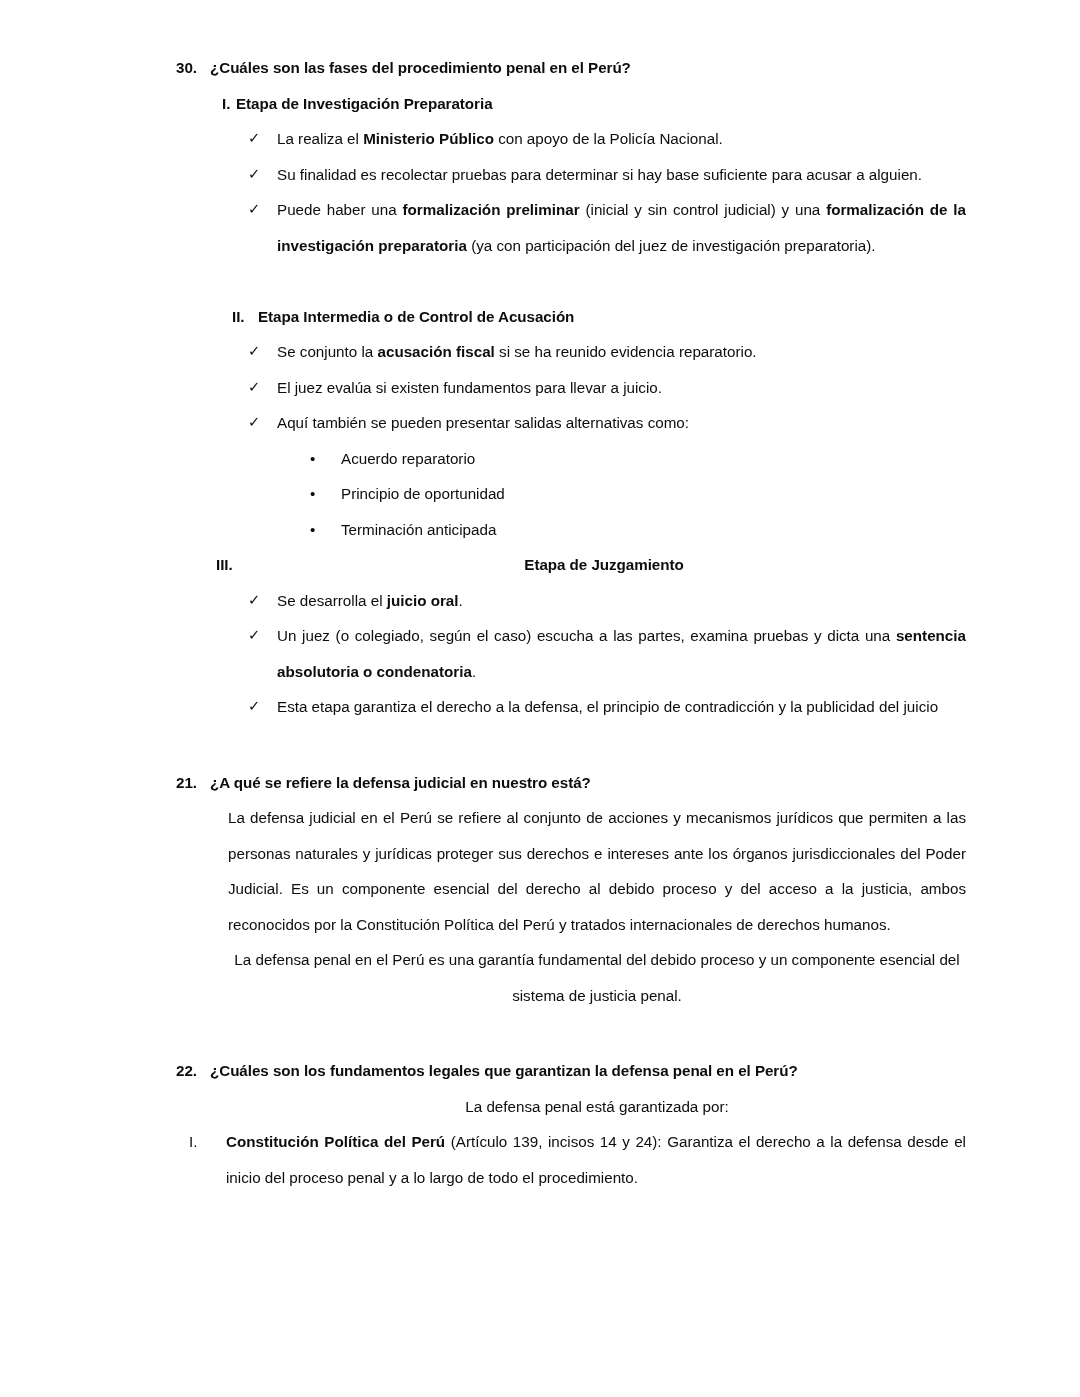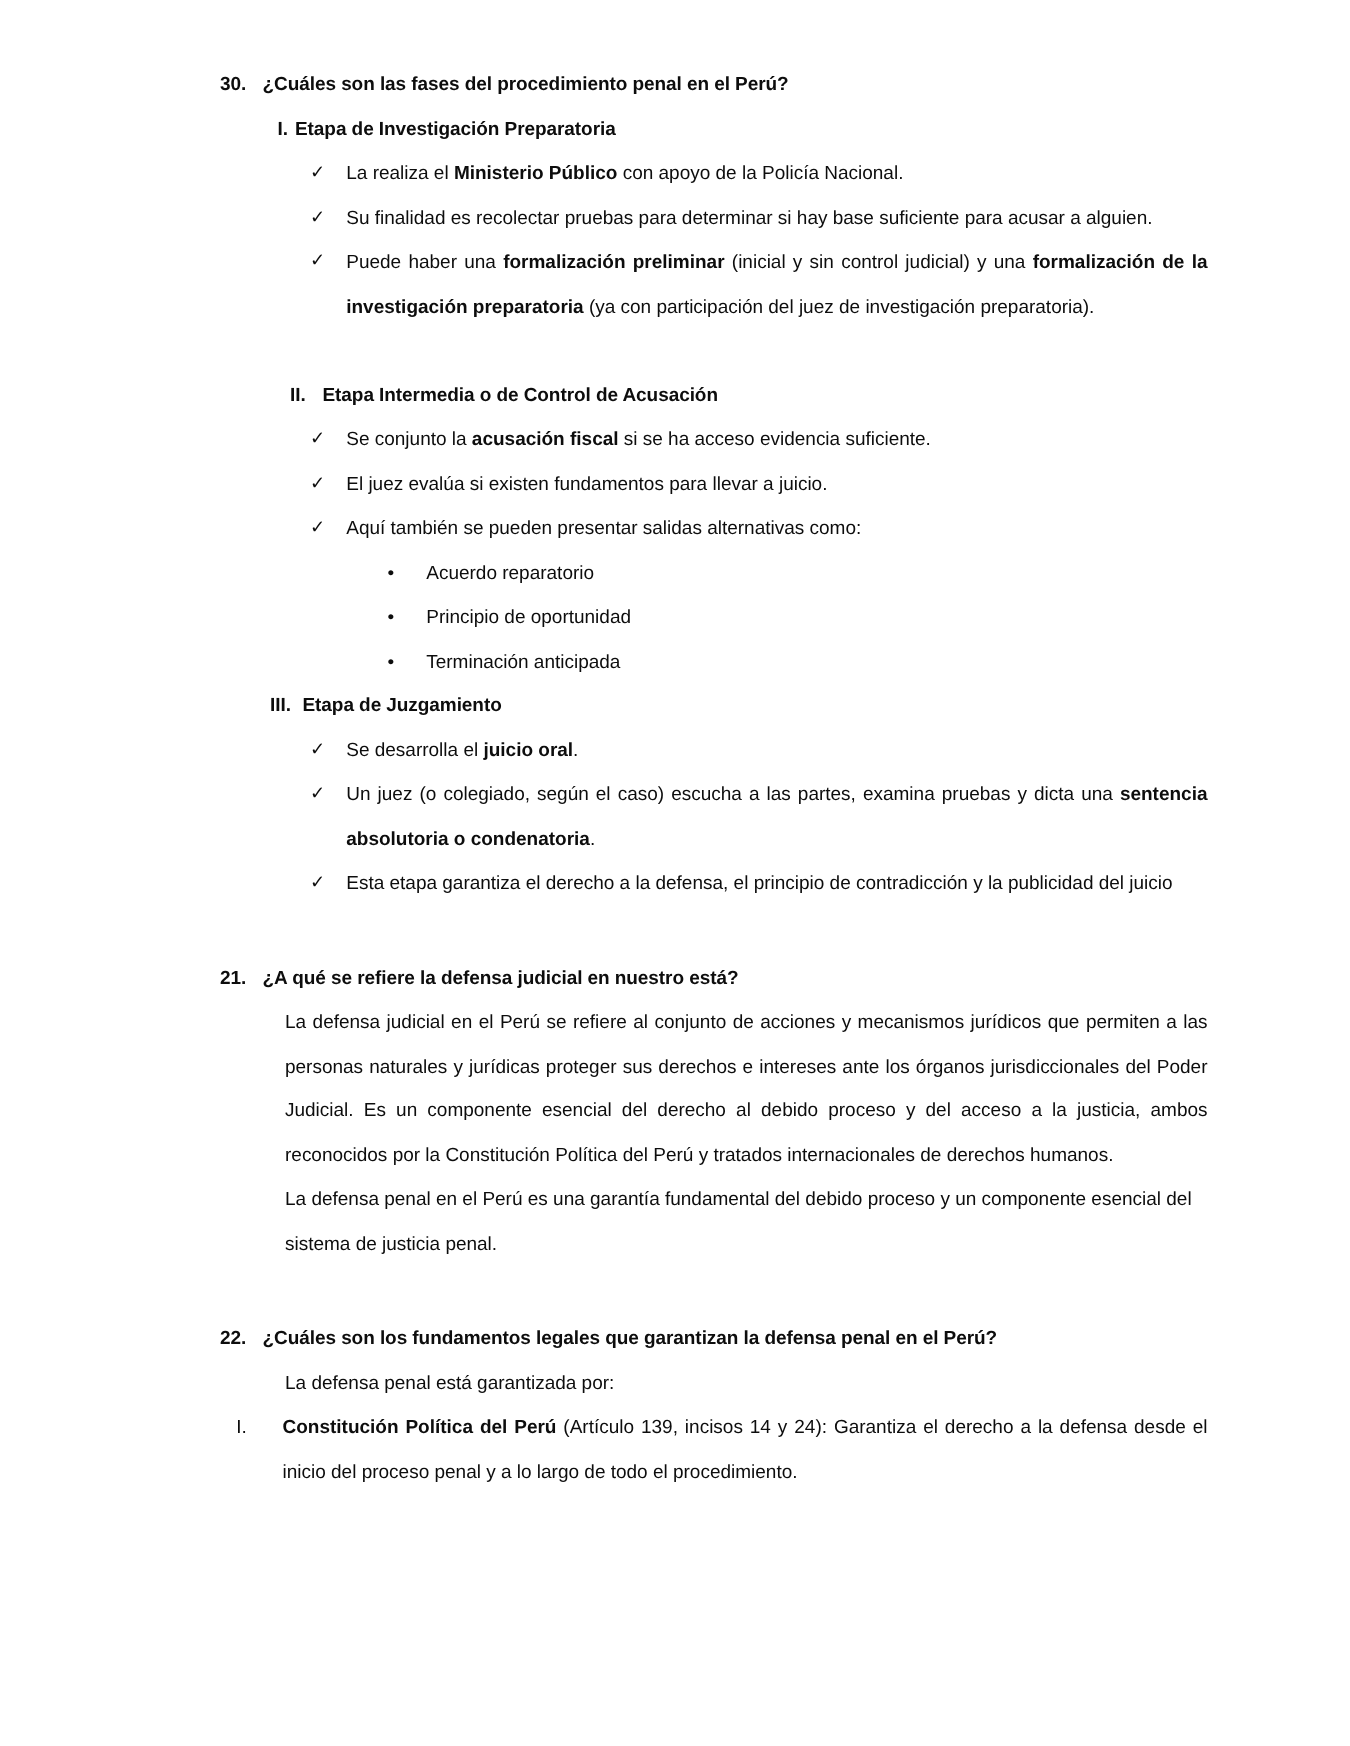"si se ha acceso evidencia" span { text: acceso evidencia suficiente -> reunido evidencia reparatorio }
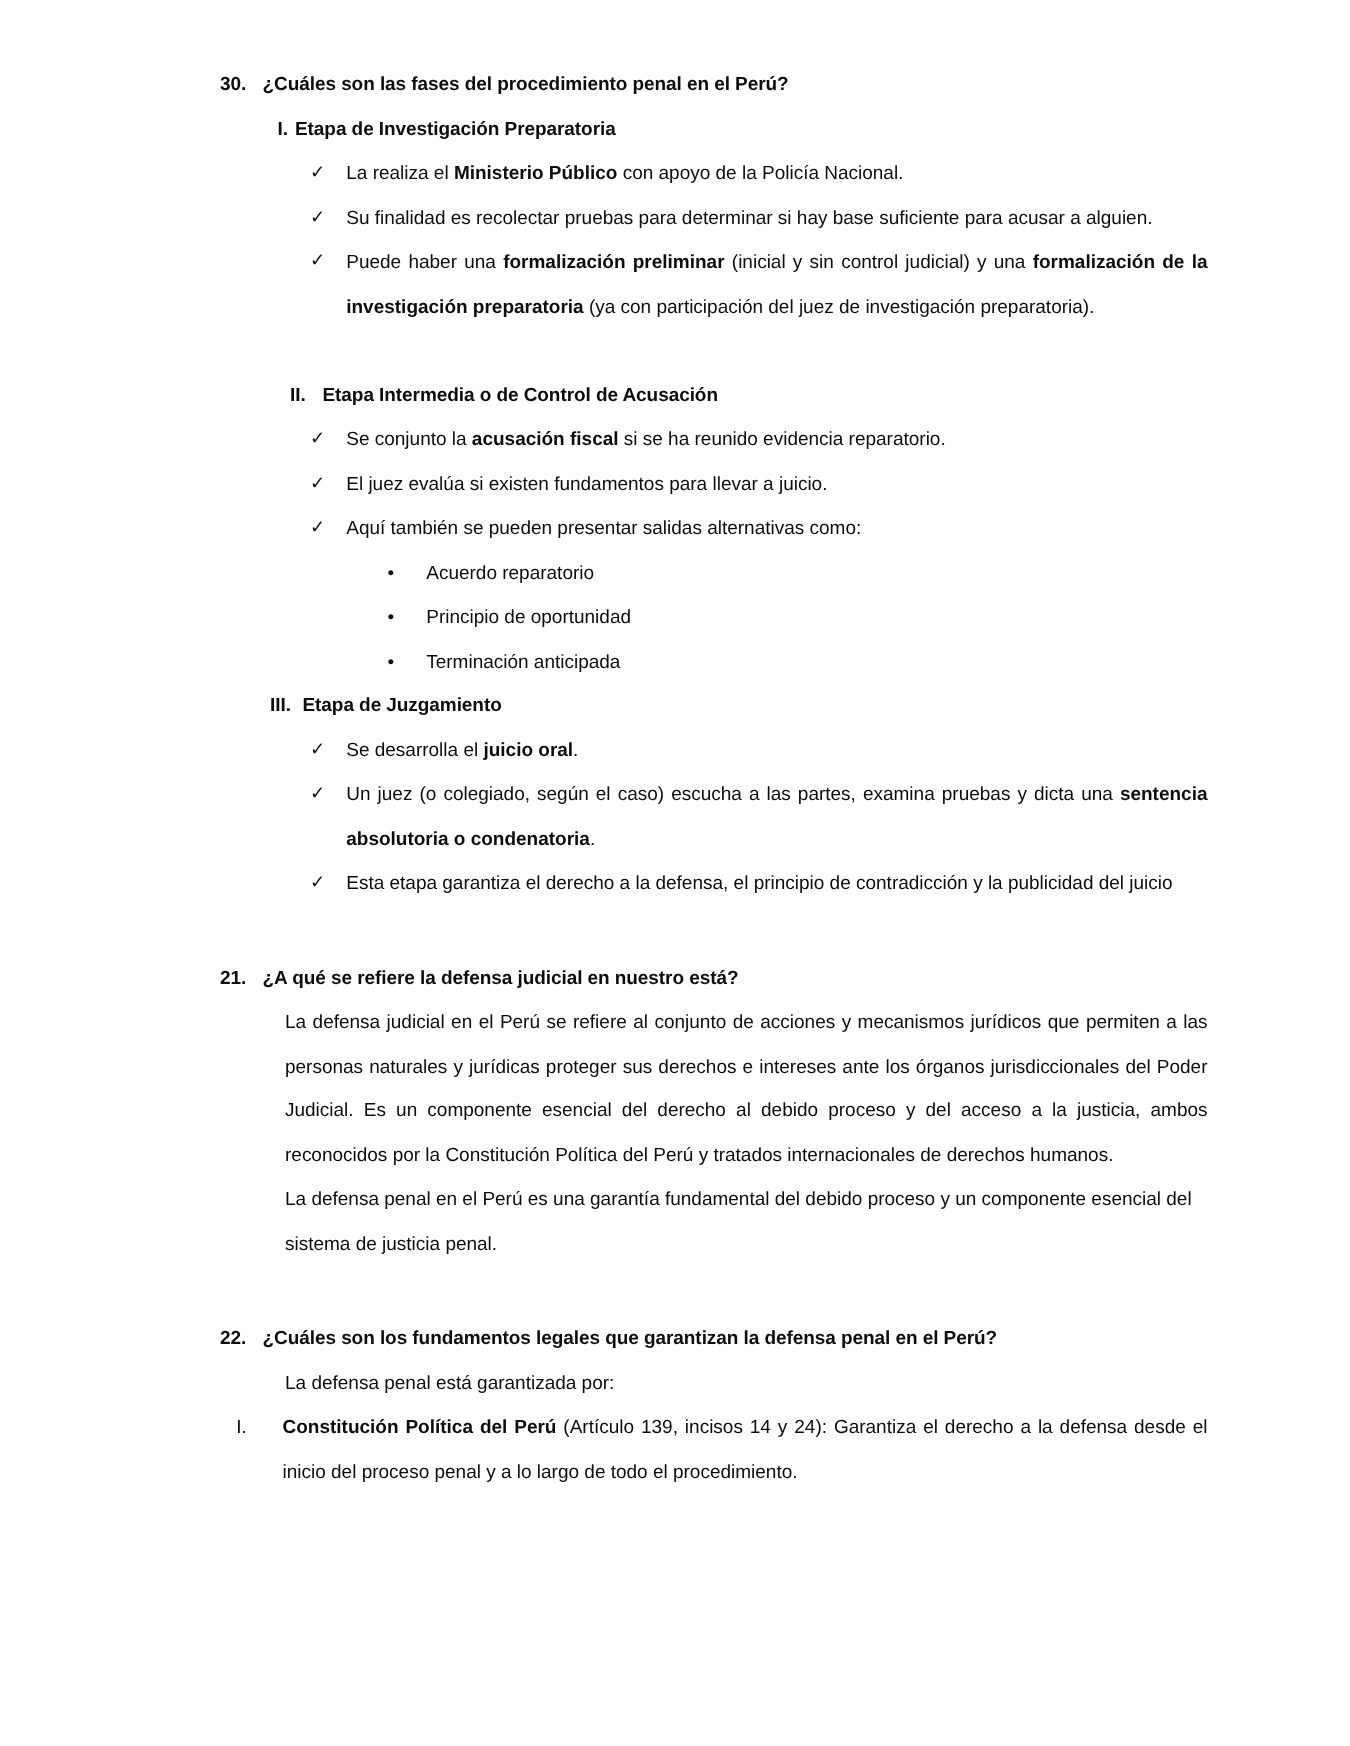"III." .sec-heading.lvl-3 { text-align: none -> center }
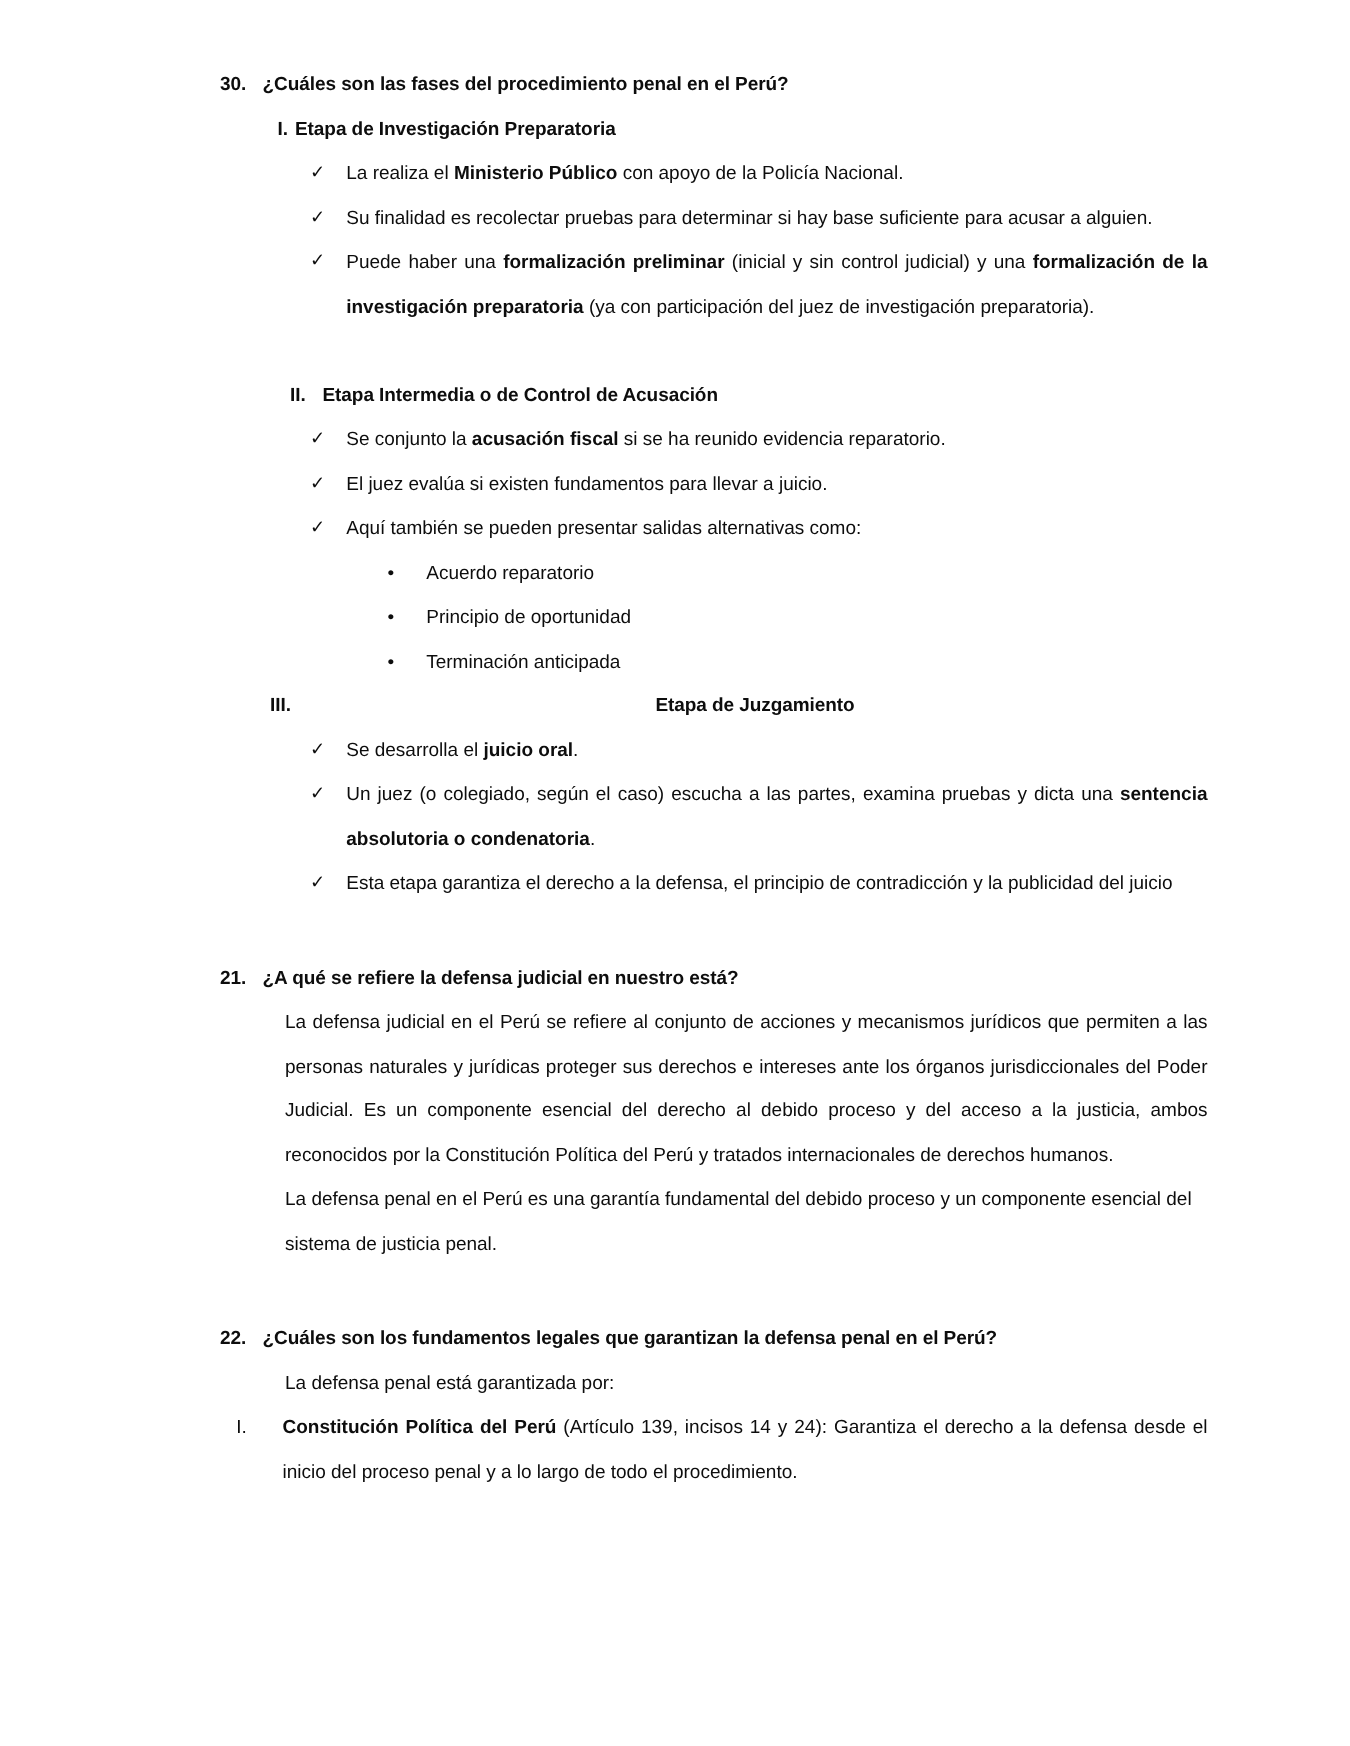"La defensa penal en el" .para.flush { text-align: left -> center }
